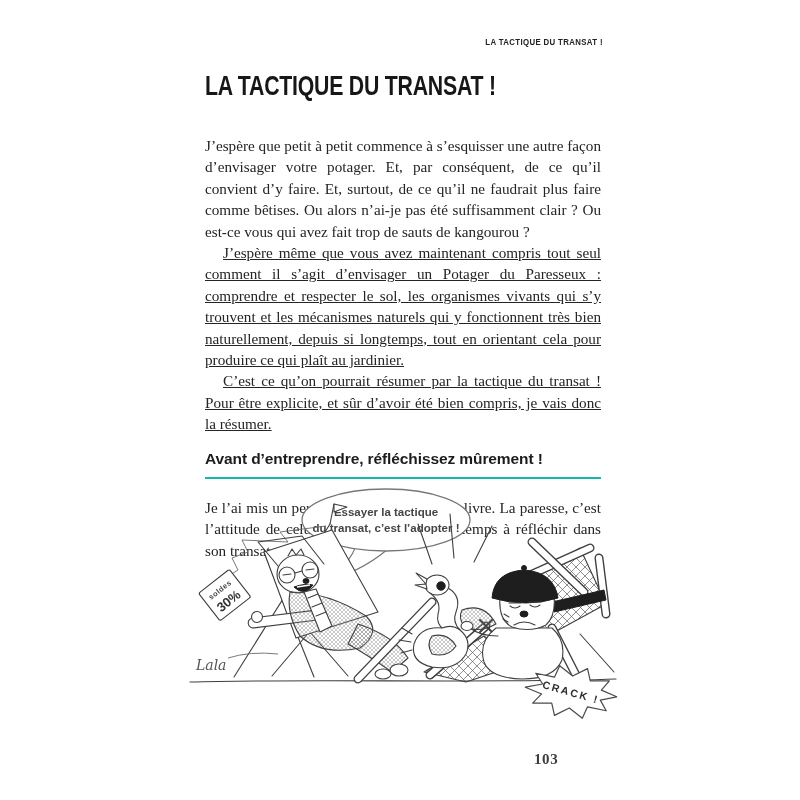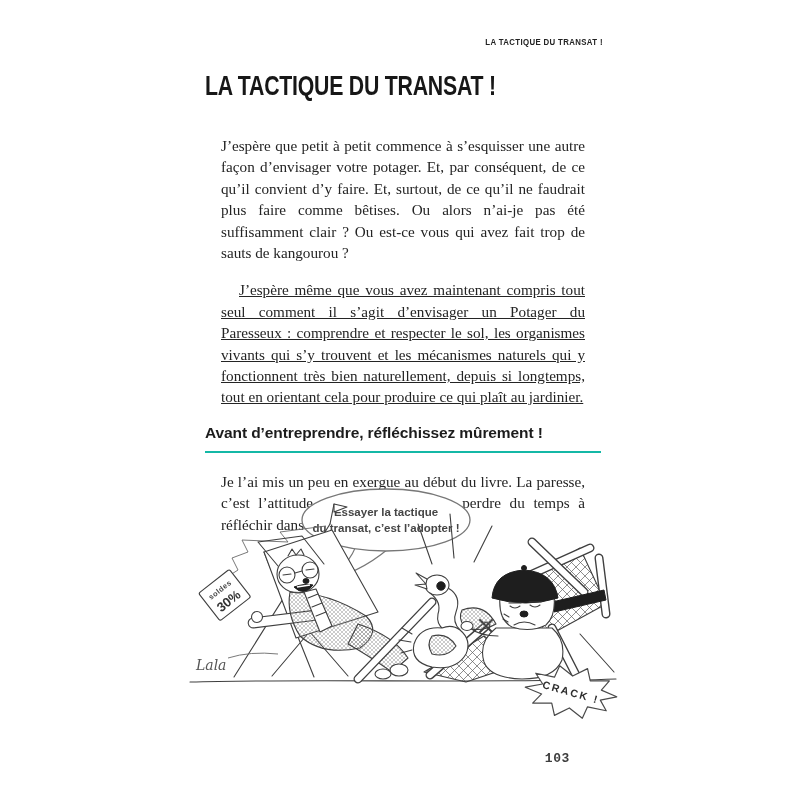"J’espère que petit à petit" p.body-par { margin: 16px -> 0 }
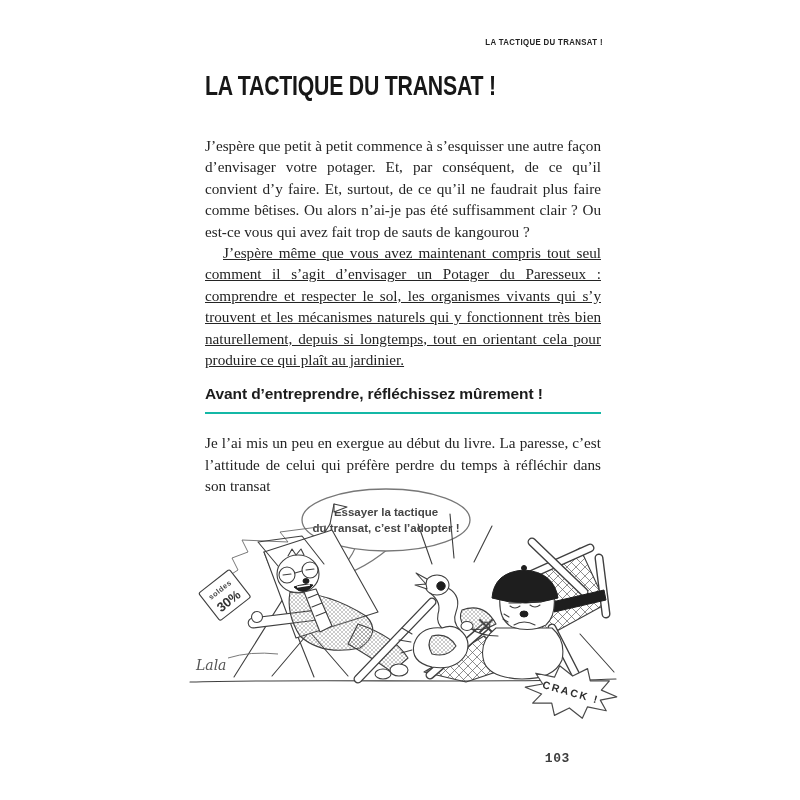"C’est ce qu’on pourrait résumer" p.body-par { html: none -> <p>C’est ce qu’on pourrait résumer par la tactique du transat&nbsp;! Pour être explicite, et sûr d’avoir été bien compris, je vais donc la résumer.</p> }
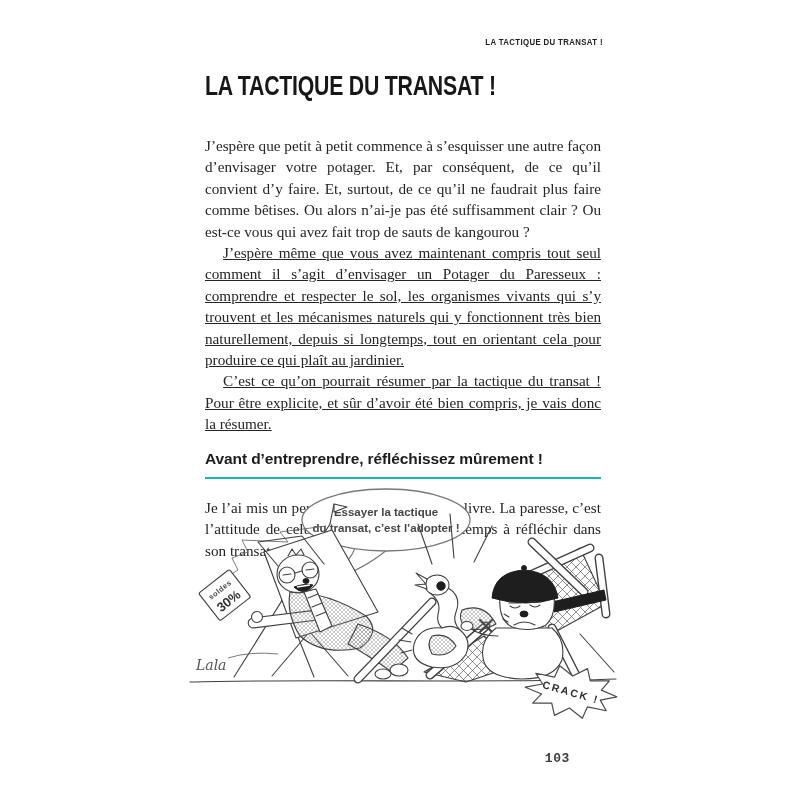"103" .page-number { font-family: Liberation Mono, monospace -> Liberation Serif, serif; font-size: 13px -> 15px; text-align: right -> left }
